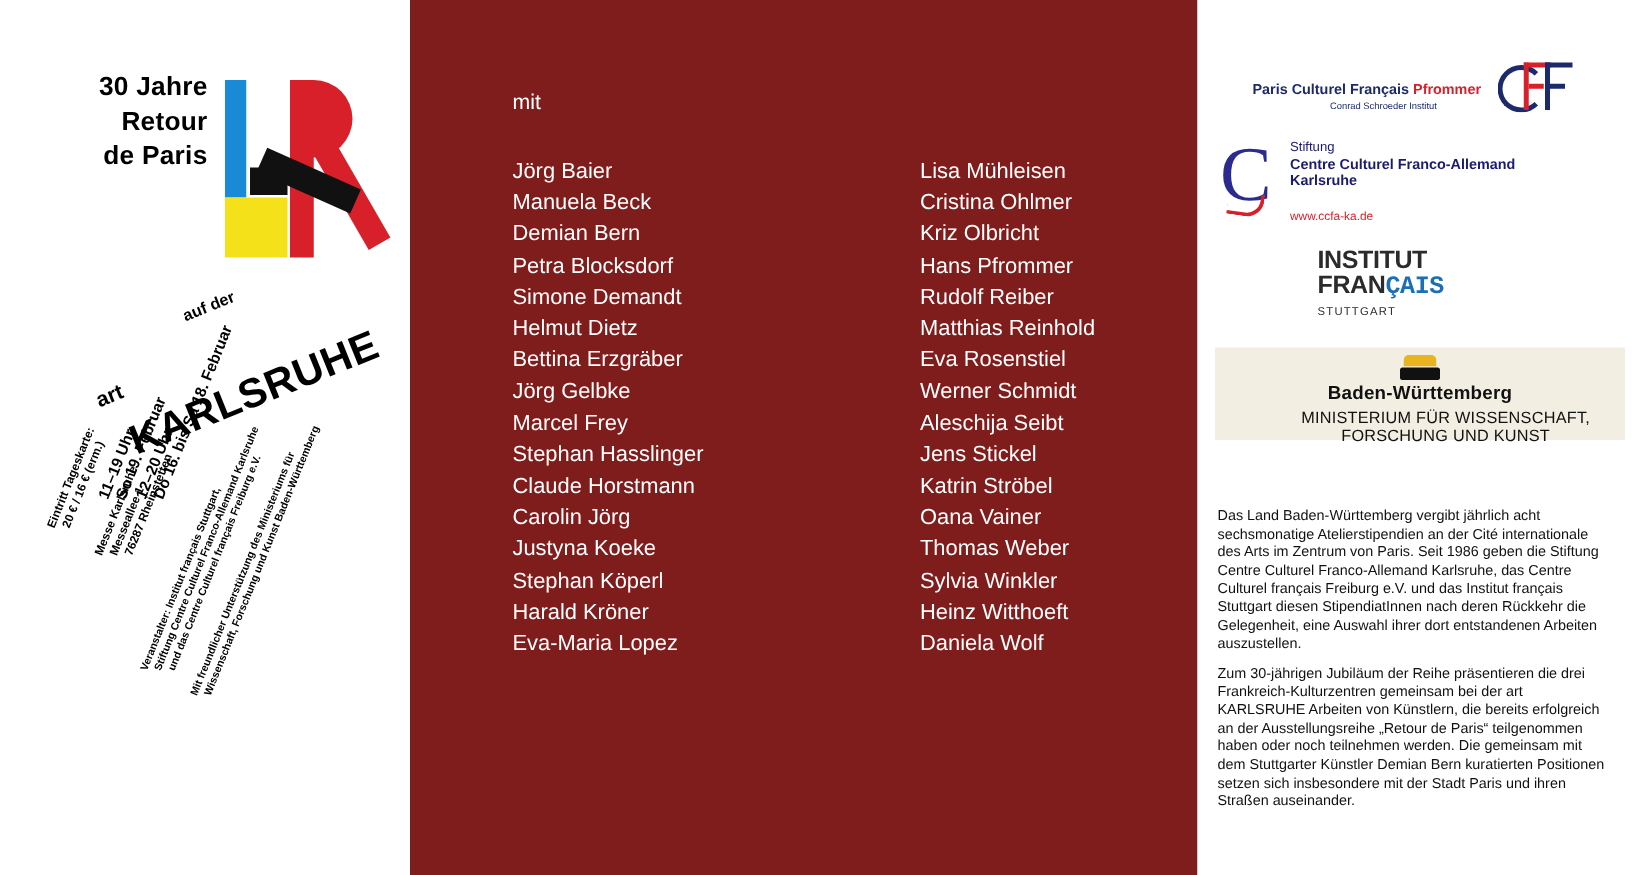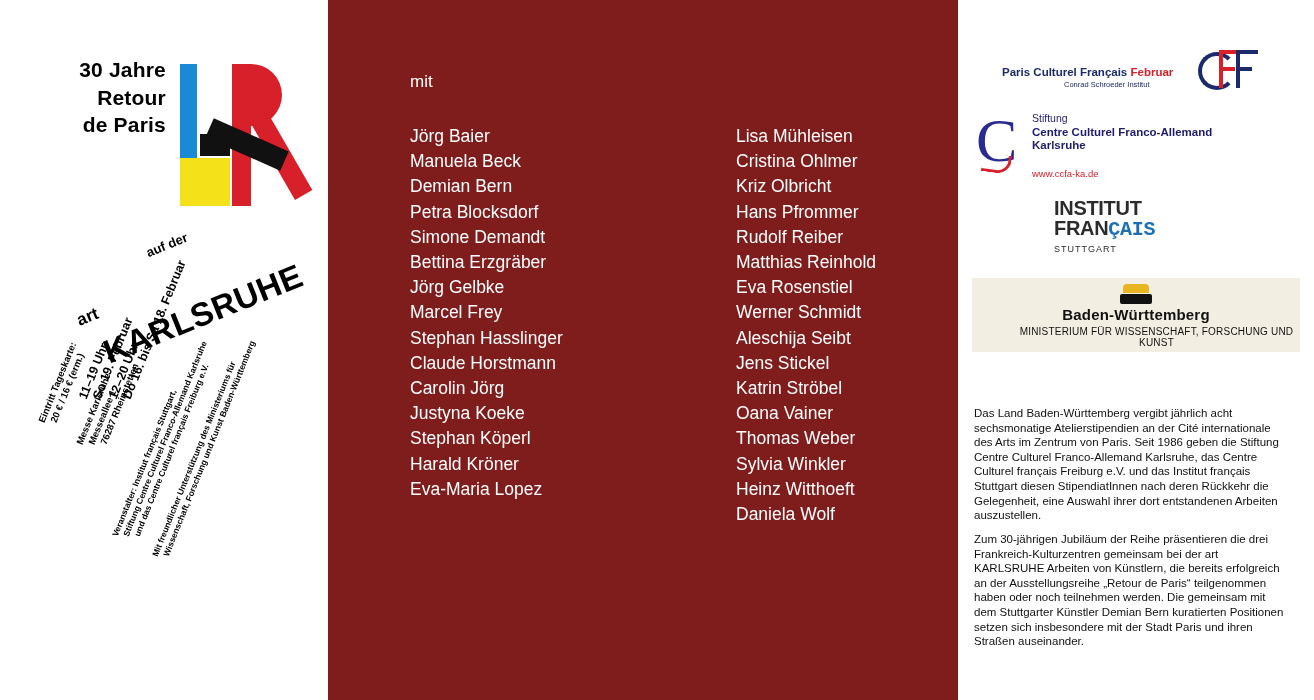"Februar" span.red { text: Februar -> Pfrommer }
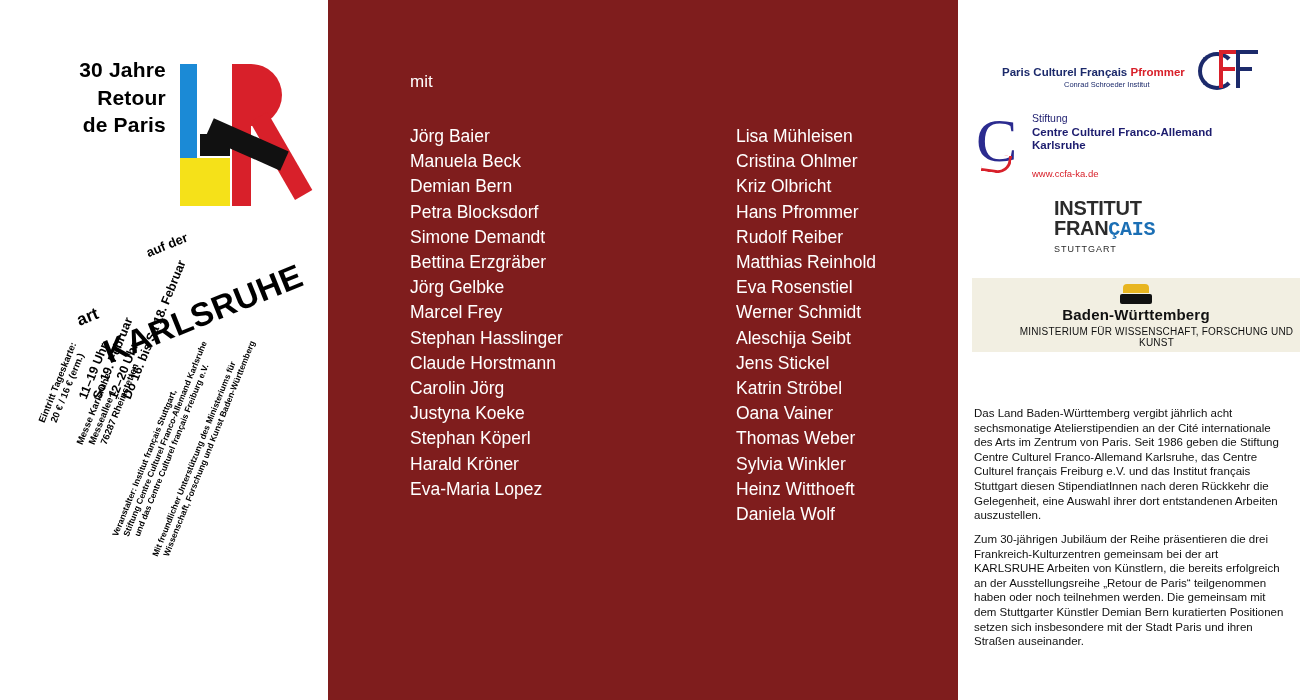"Helmut Dietz" div { html: none -> <div>Helmut Dietz</div> }
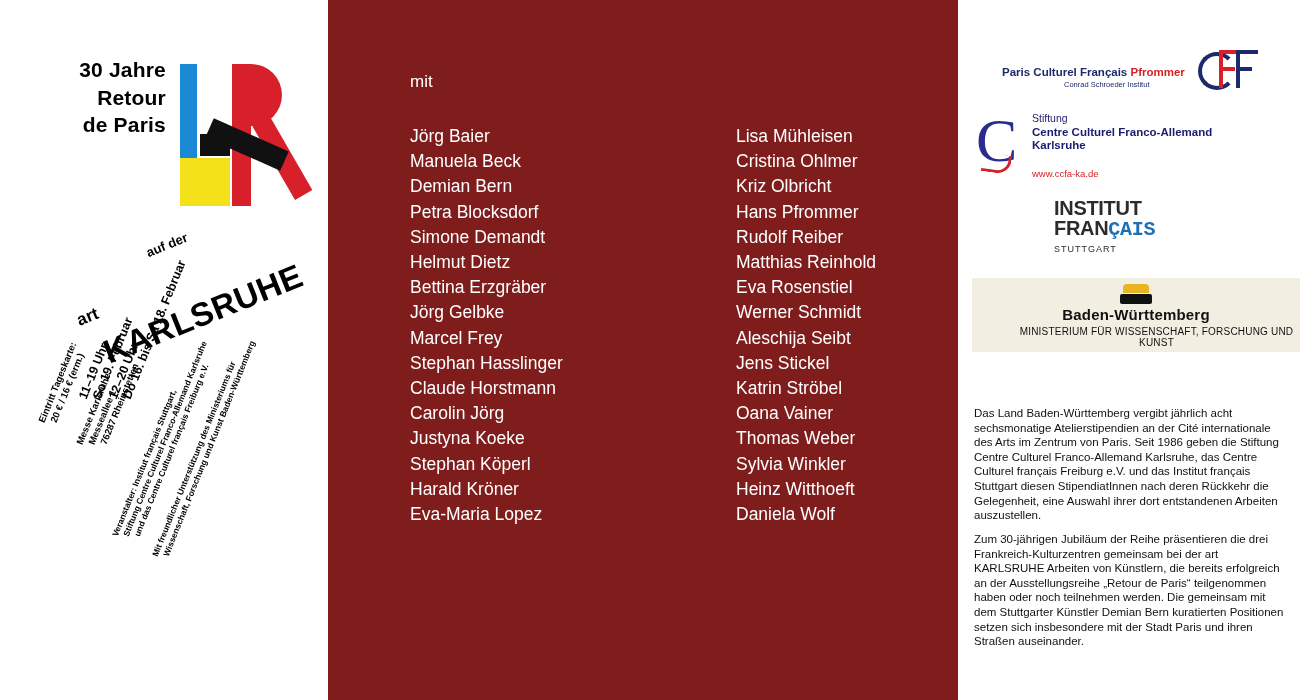"MINISTERIUM FÜR WISSENSCHAFT, FORSCHUNG" .bw .sub { font-size: 10px -> 13px }
